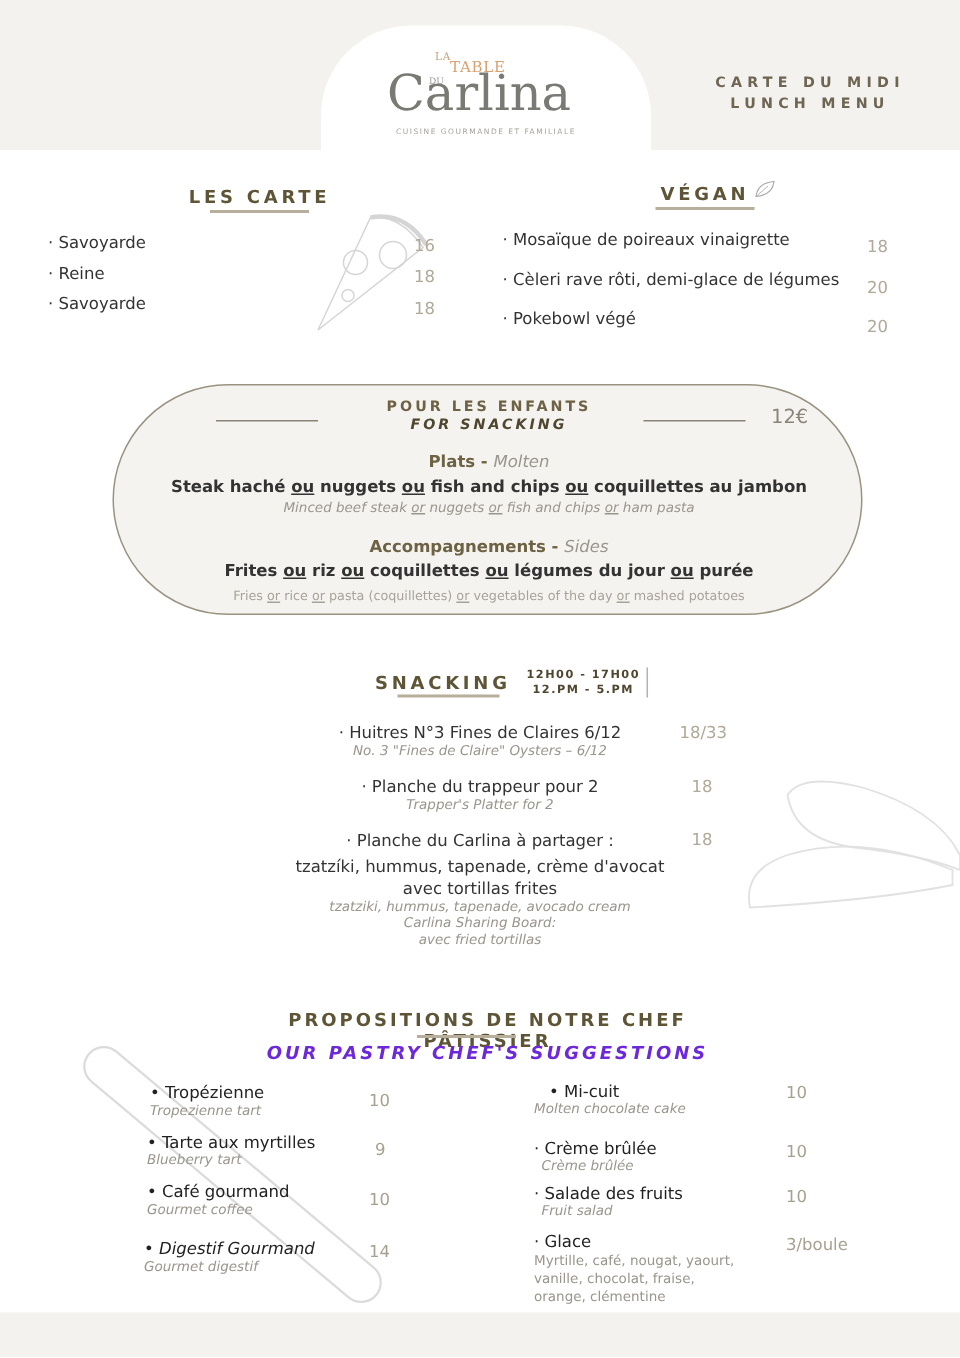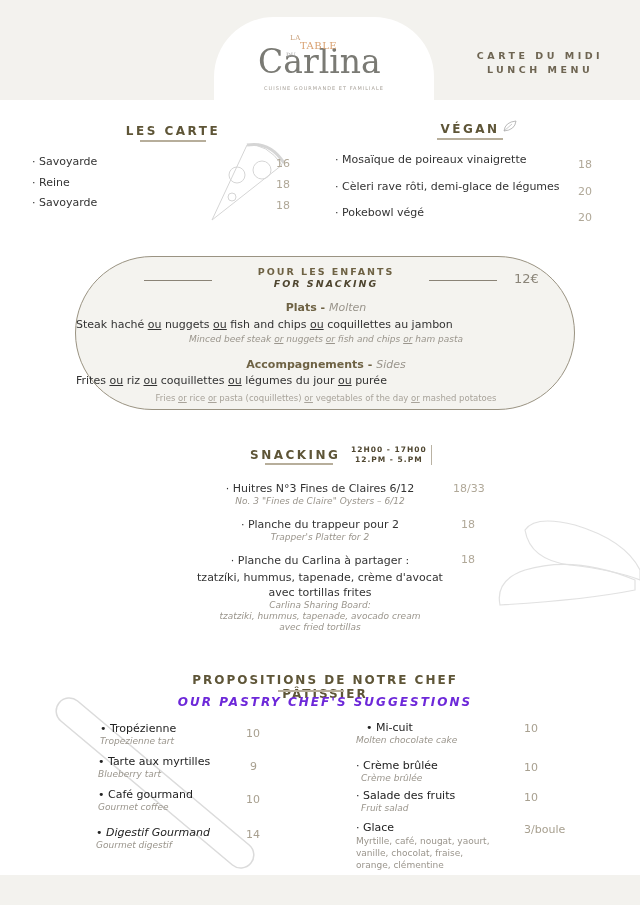"Steak haché ou nuggets ou" .kids .fr { font-weight: none -> bold; text-align: left -> center }
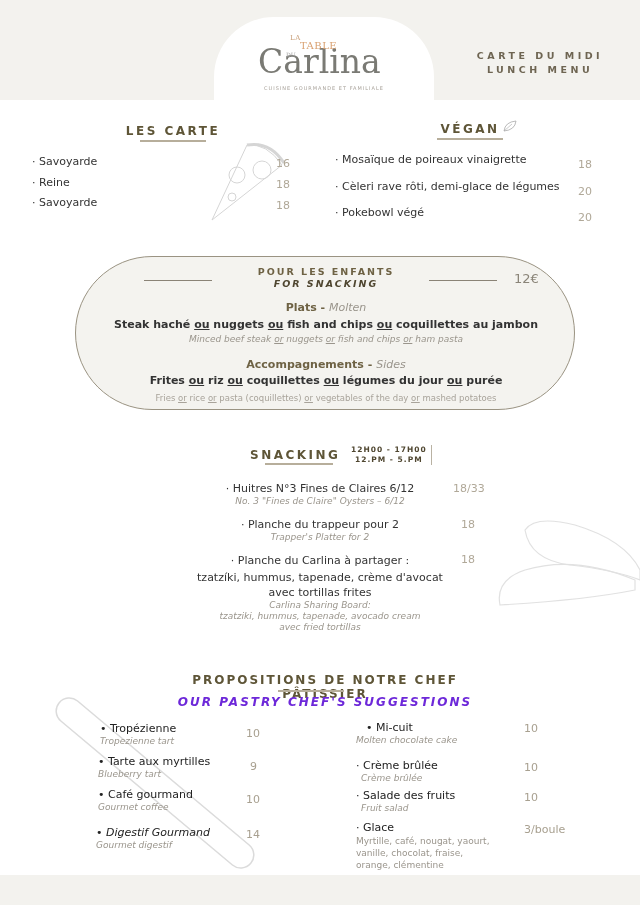"Carlina Sharing Board:" div.en { order: before "tzatziki, hummus, tapenade, avocado" -> after "tzatziki, hummus, tapenade, avocado" }
